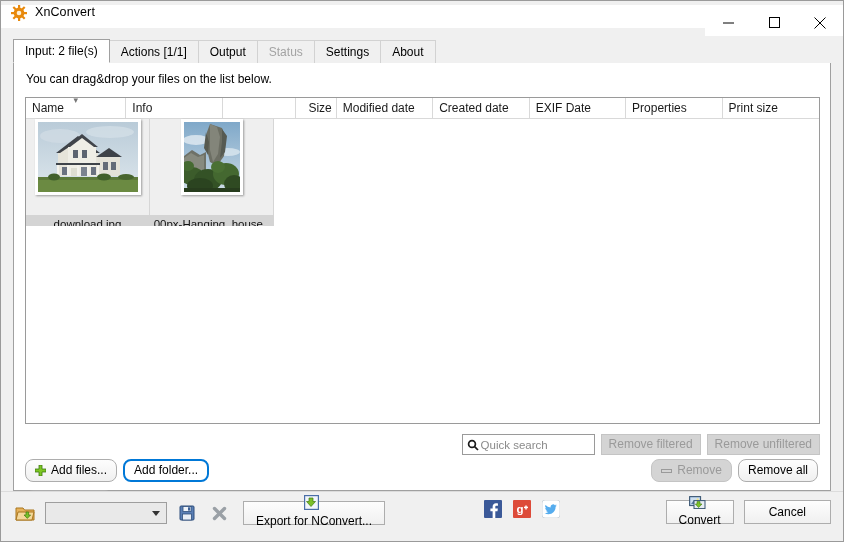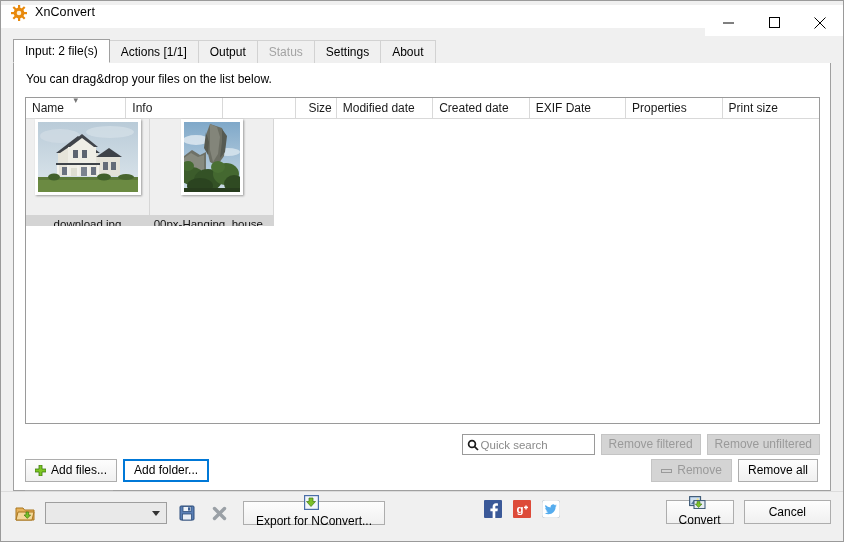"Add files..." .btn-lg { border-radius: none -> 8px }
